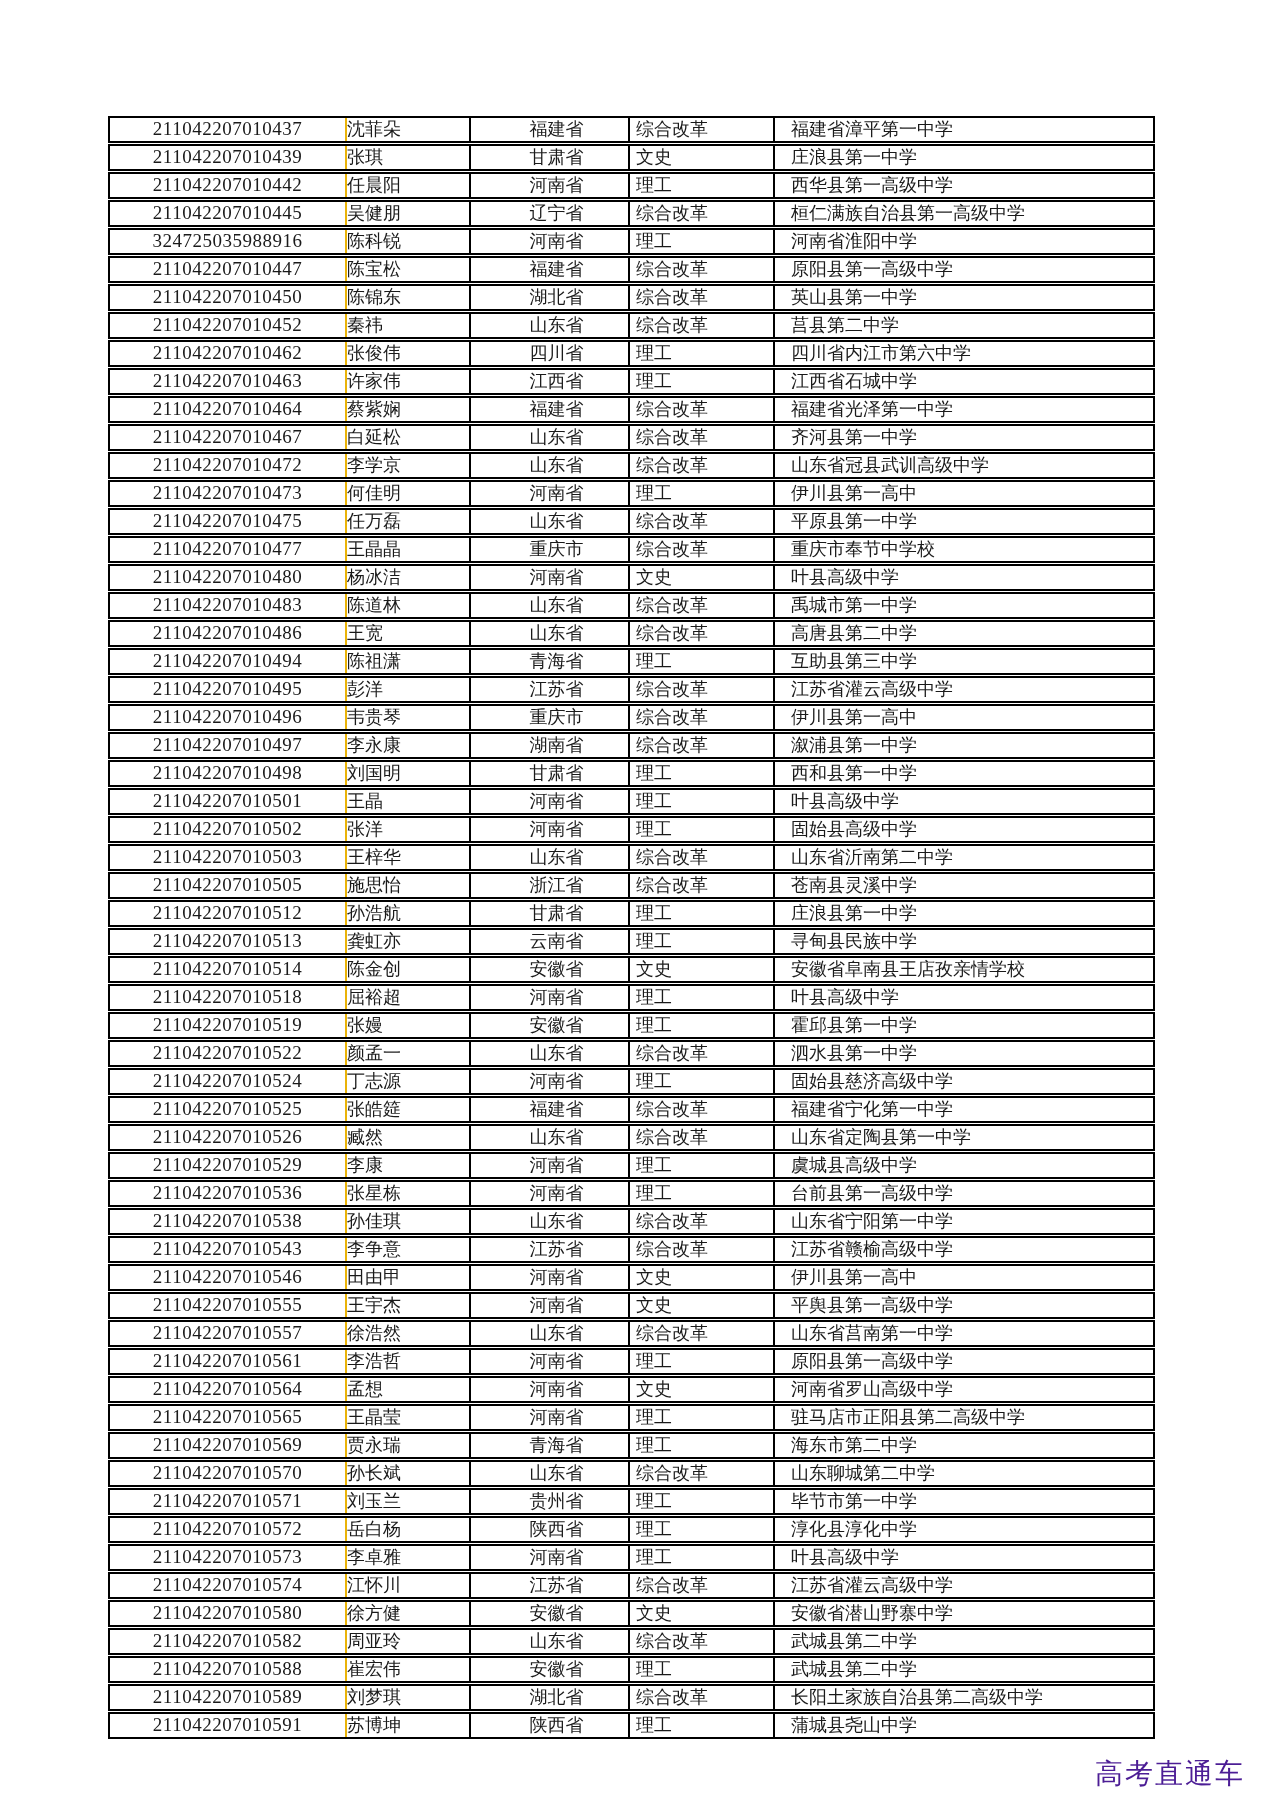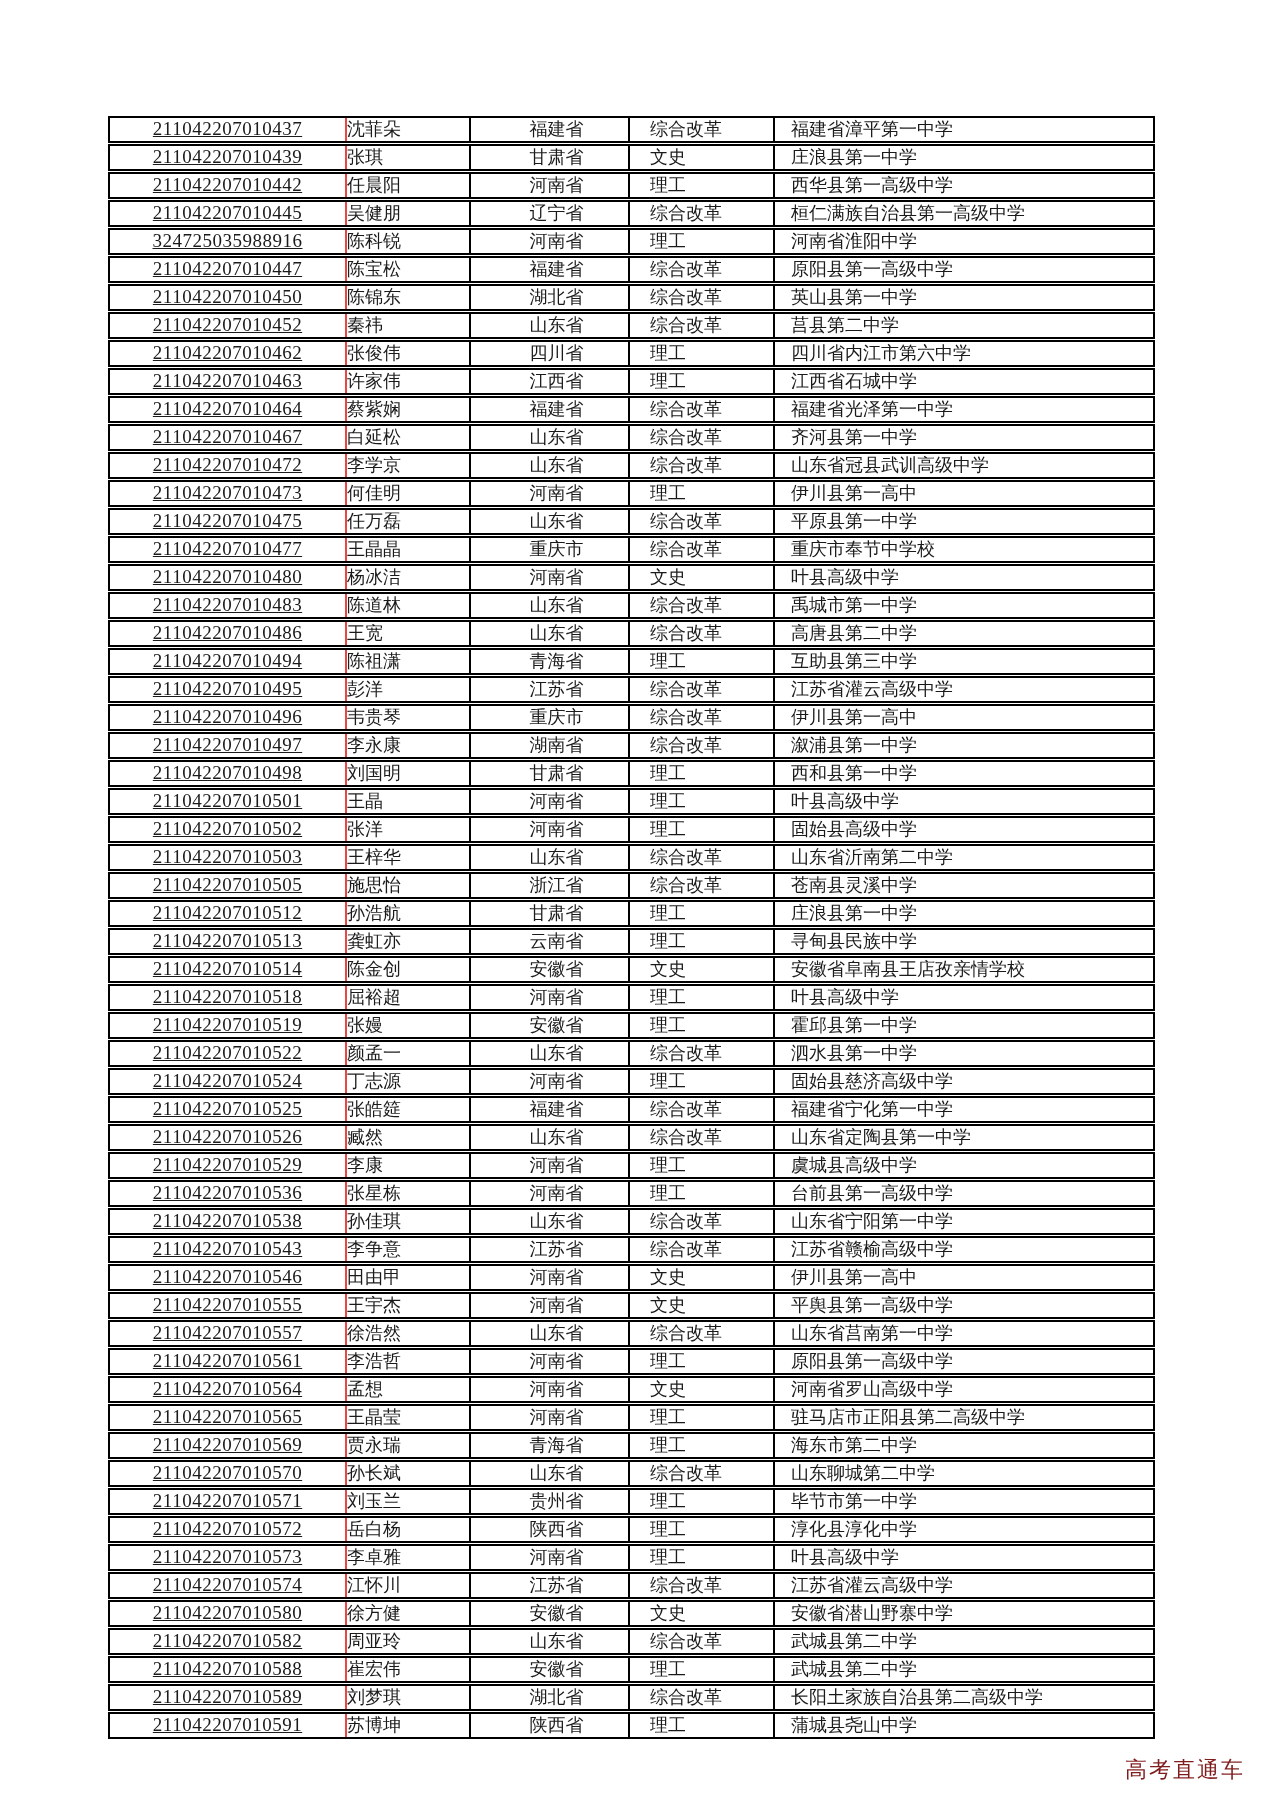"211042207010437" .c-id { border-right: 2px solid #ef4444 -> 2px solid #eab308; text-decoration: underline -> none }
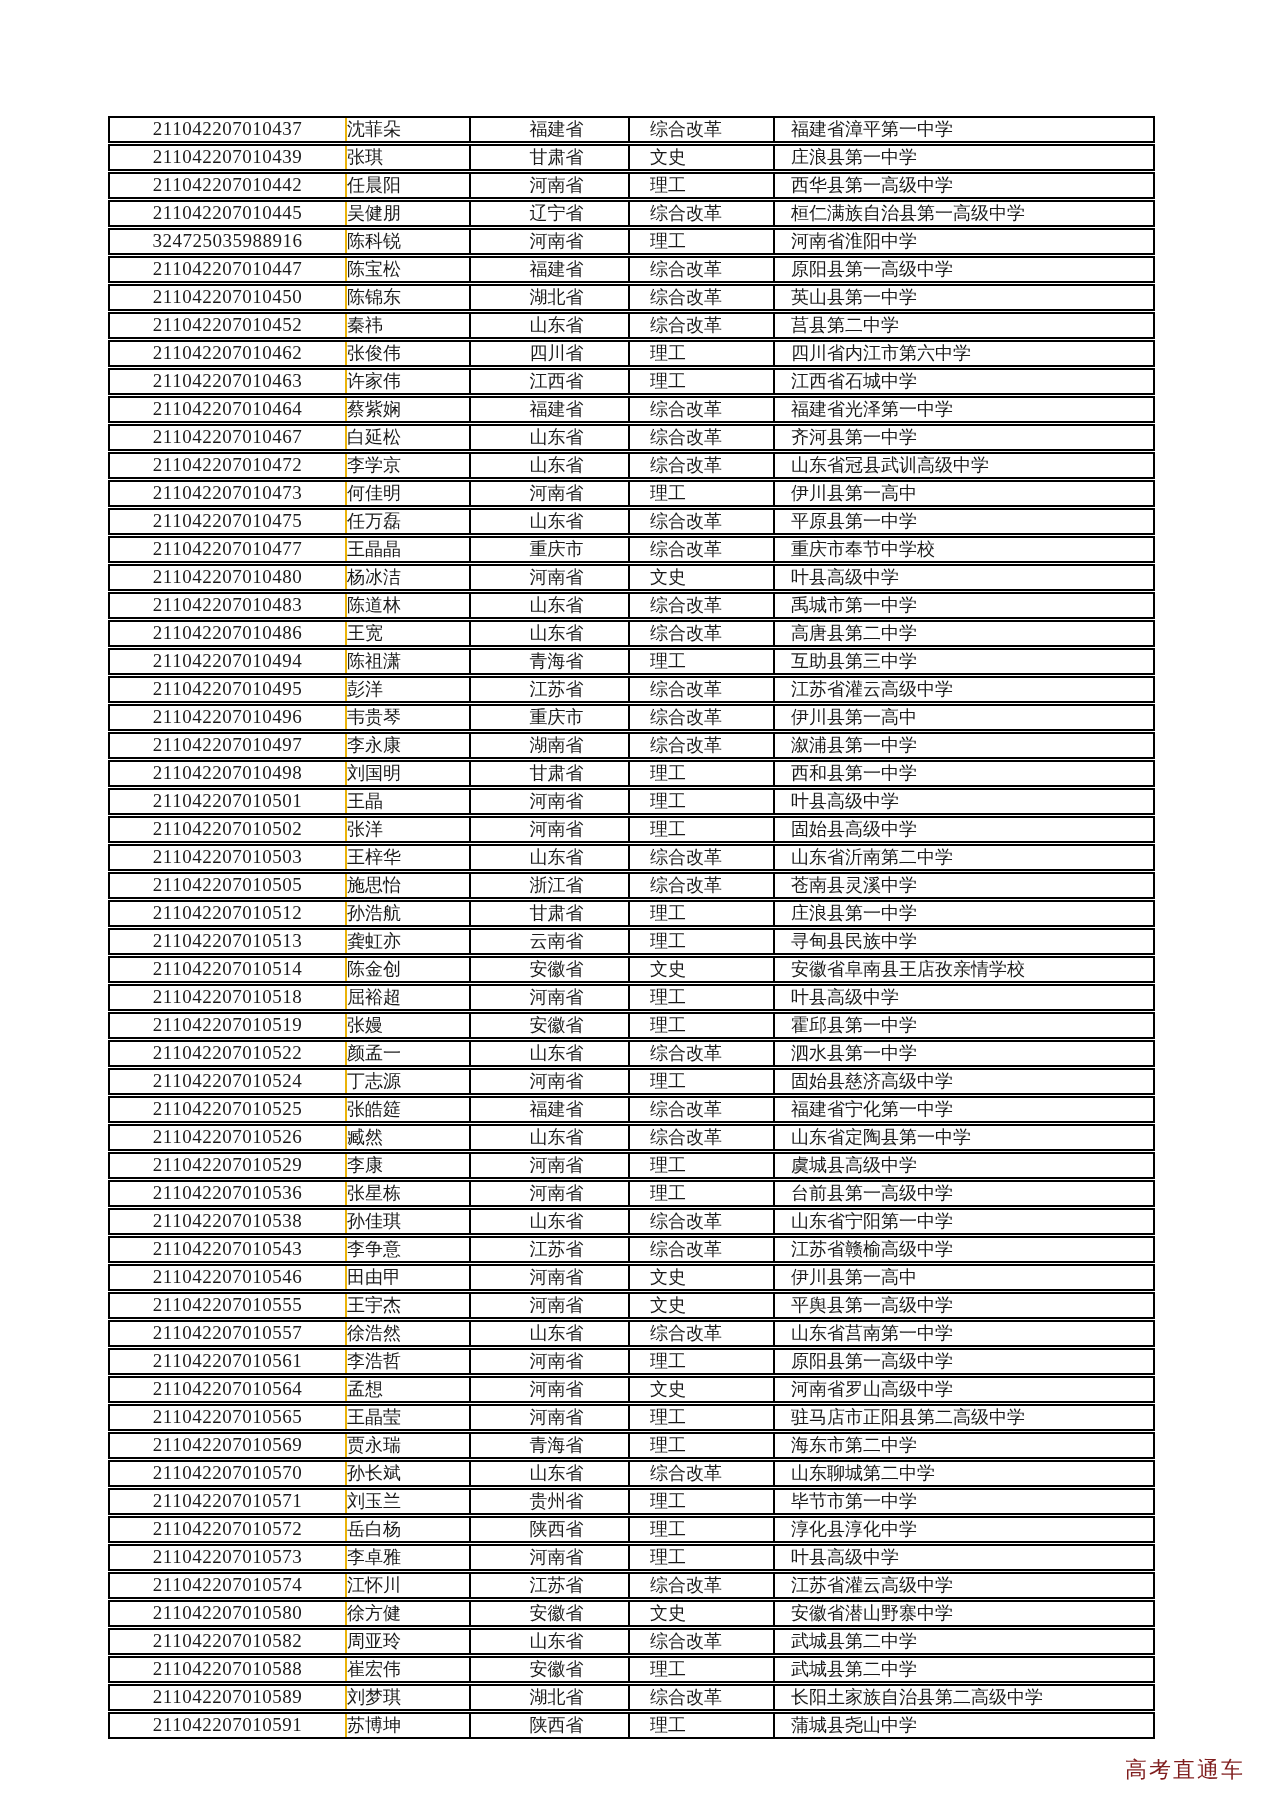"综合改革" .c-category { padding-left: 20px -> 6px }
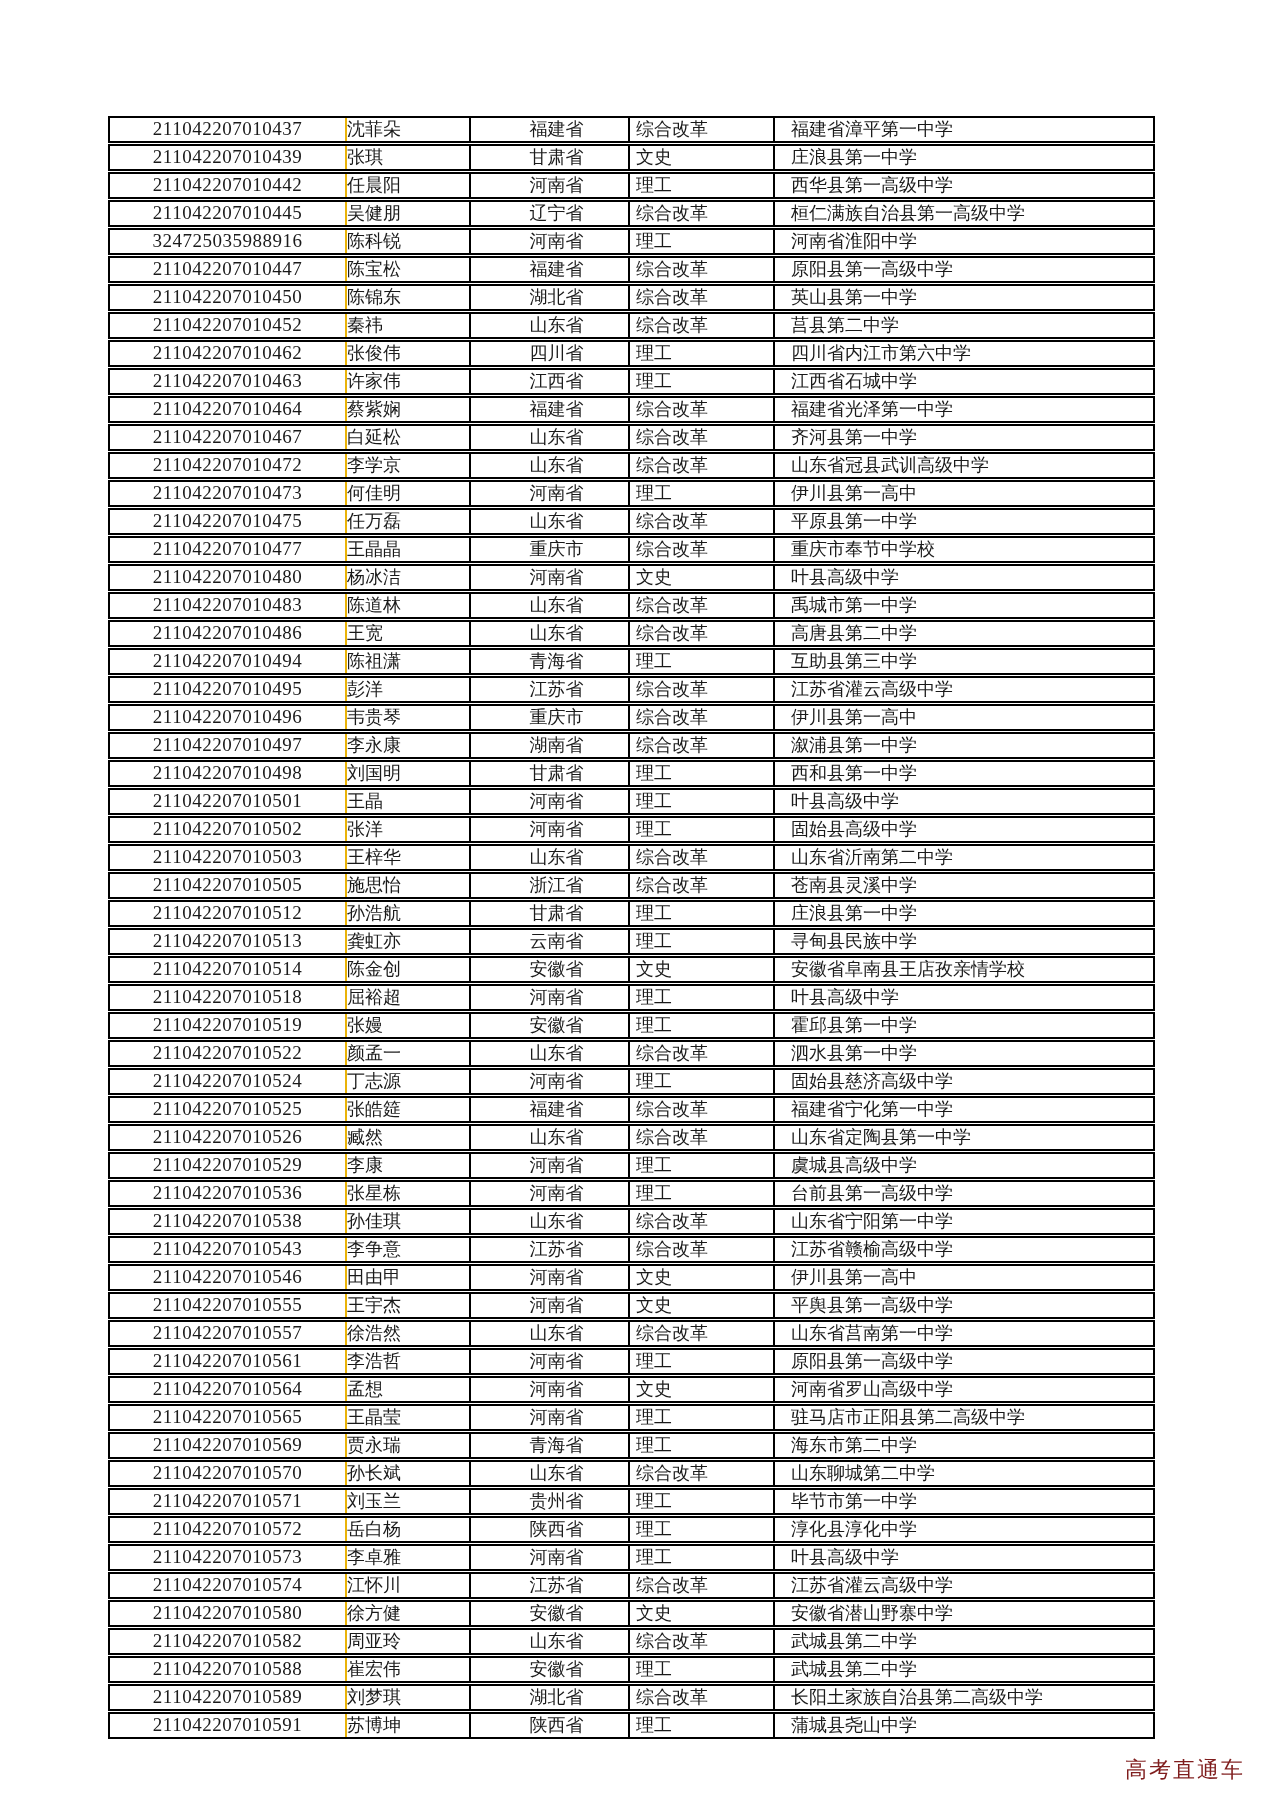"高考直通车" .watermark { color: #7f1d1d -> #4c1d95; font-size: 22px -> 28px }
